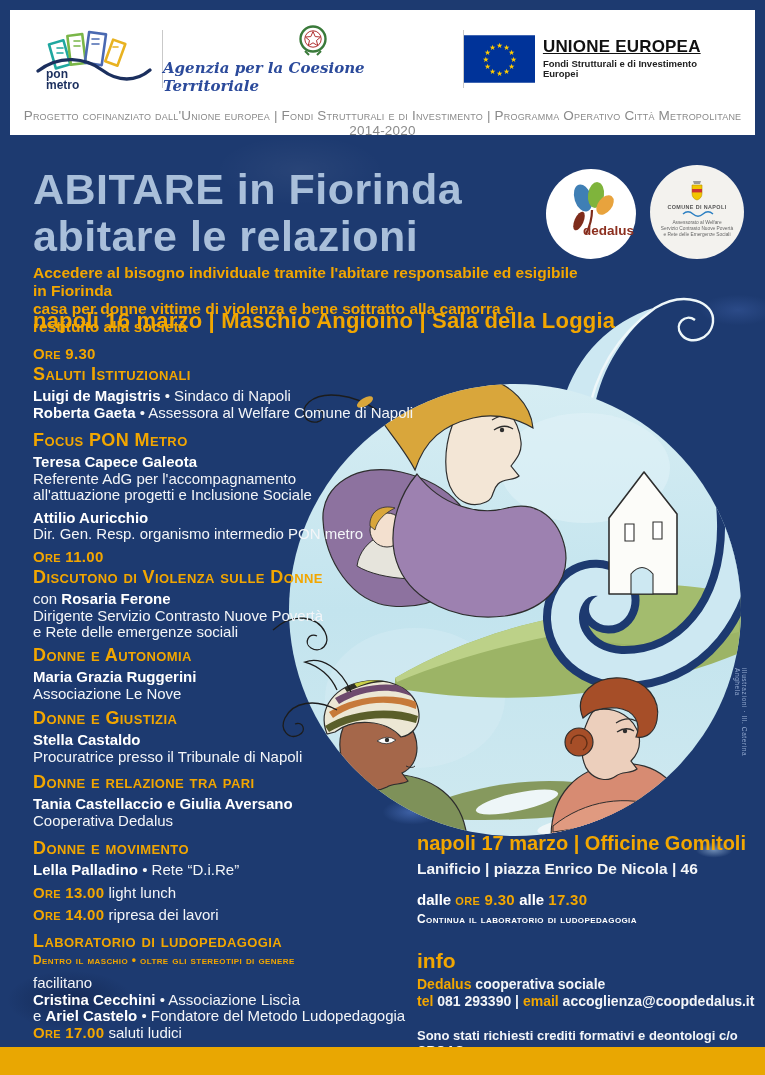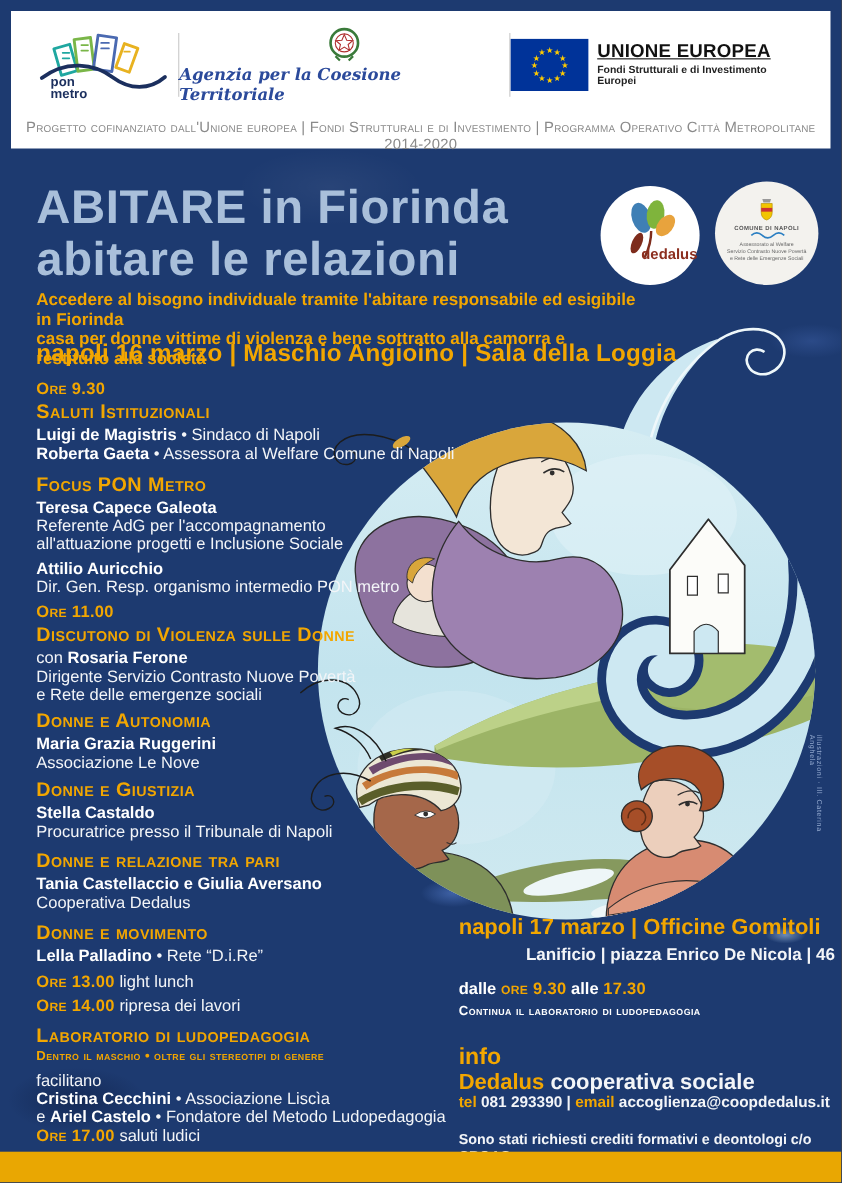"Lanificio | piazza Enrico De" #d2addr { text-align: right -> none }
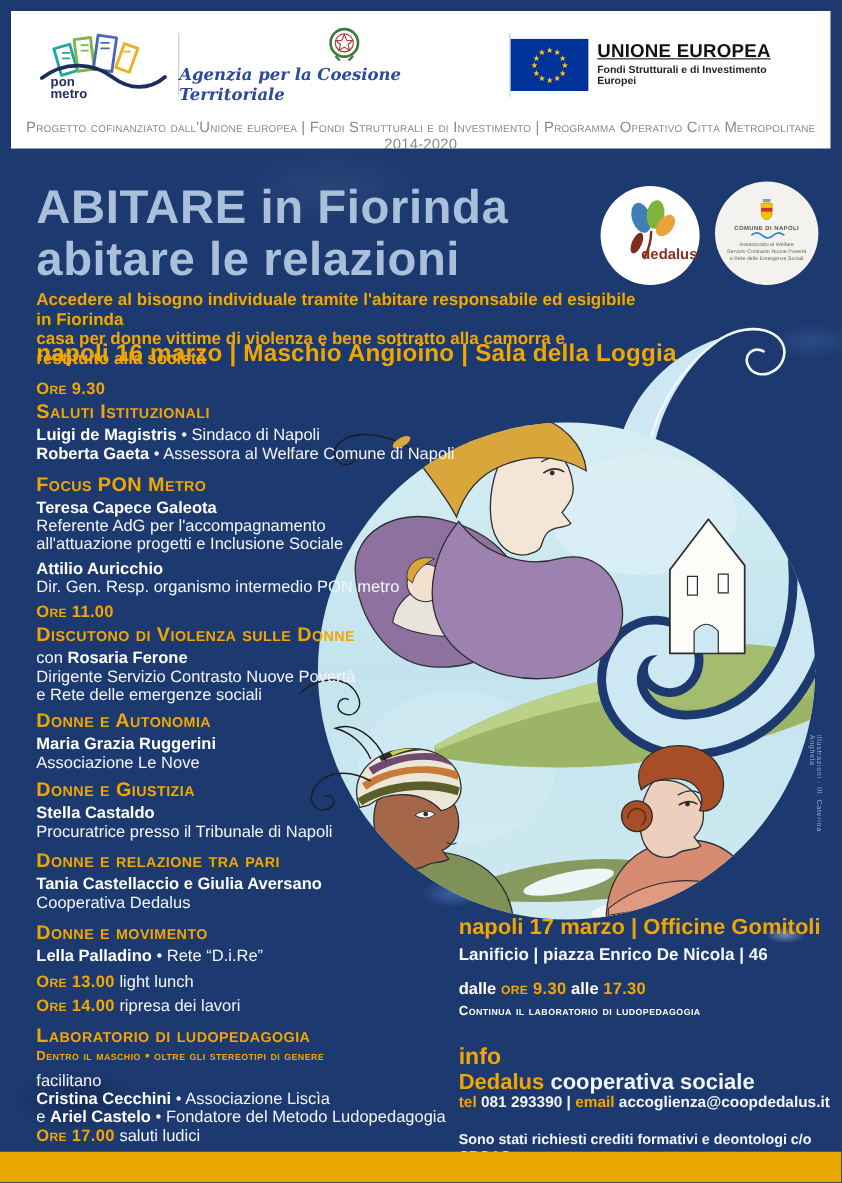"Dedalus cooperativa sociale" .info-l { font-size: 20px -> 14px }
